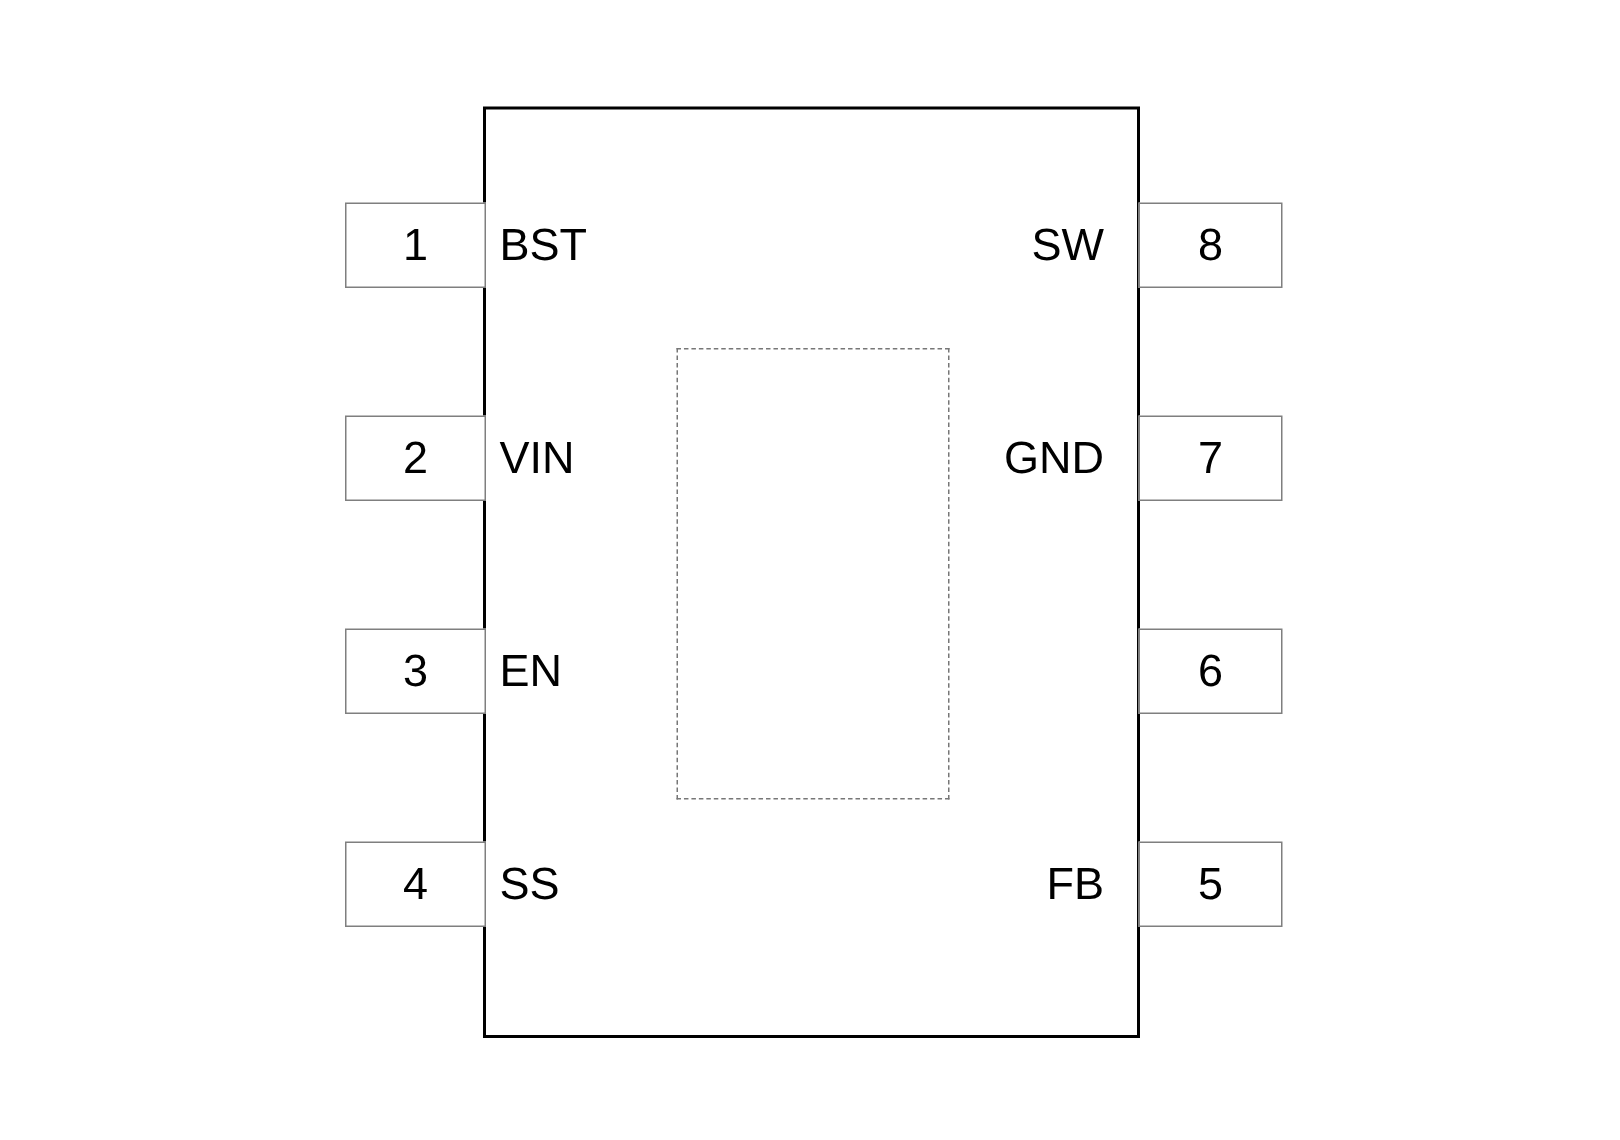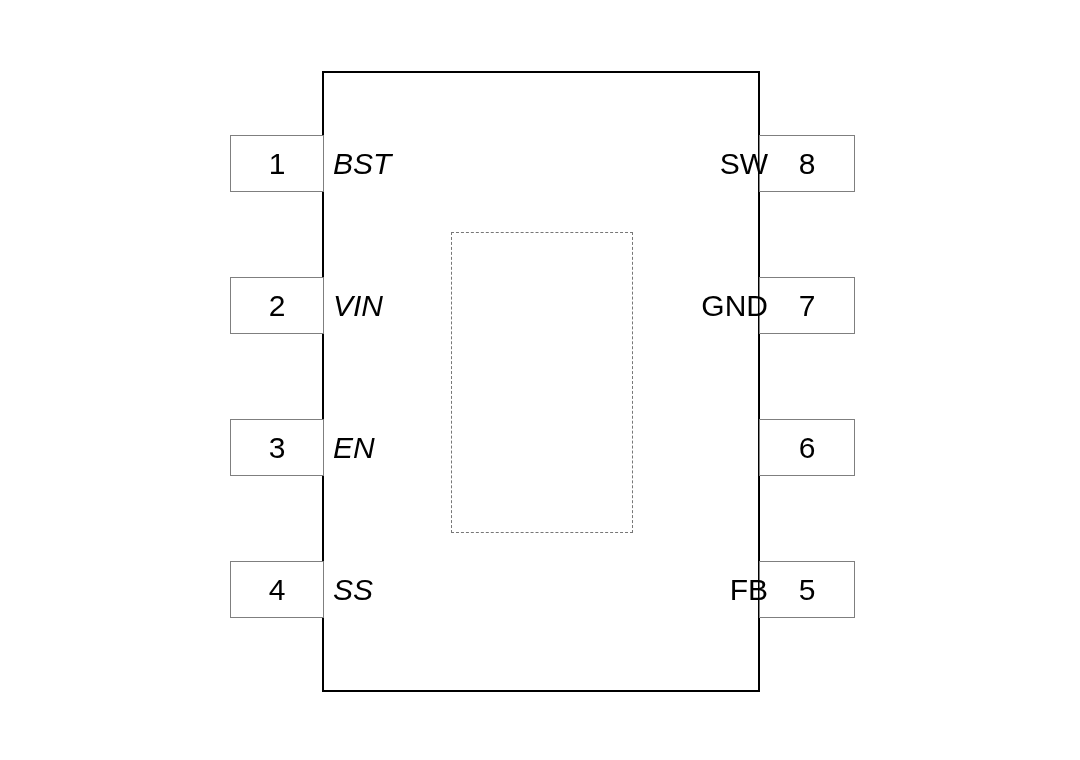"BST" .pin-label.left { font-style: italic -> none }
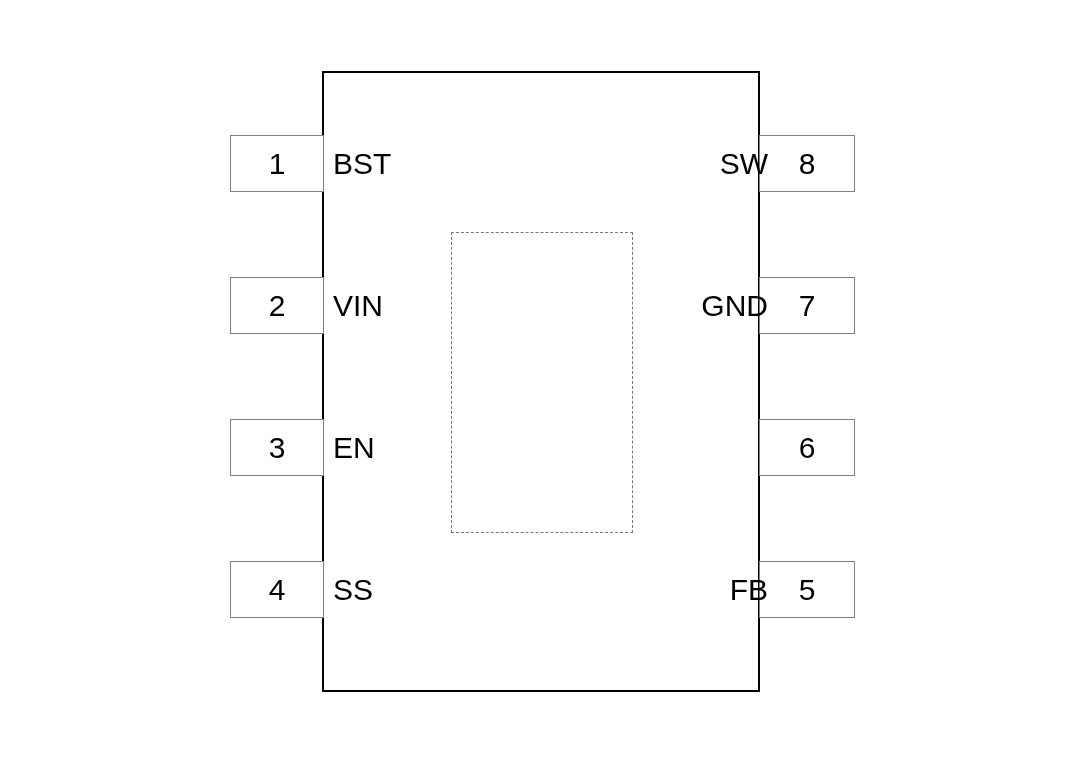"SW" .pin-label.right { right: 312px -> 344px }
